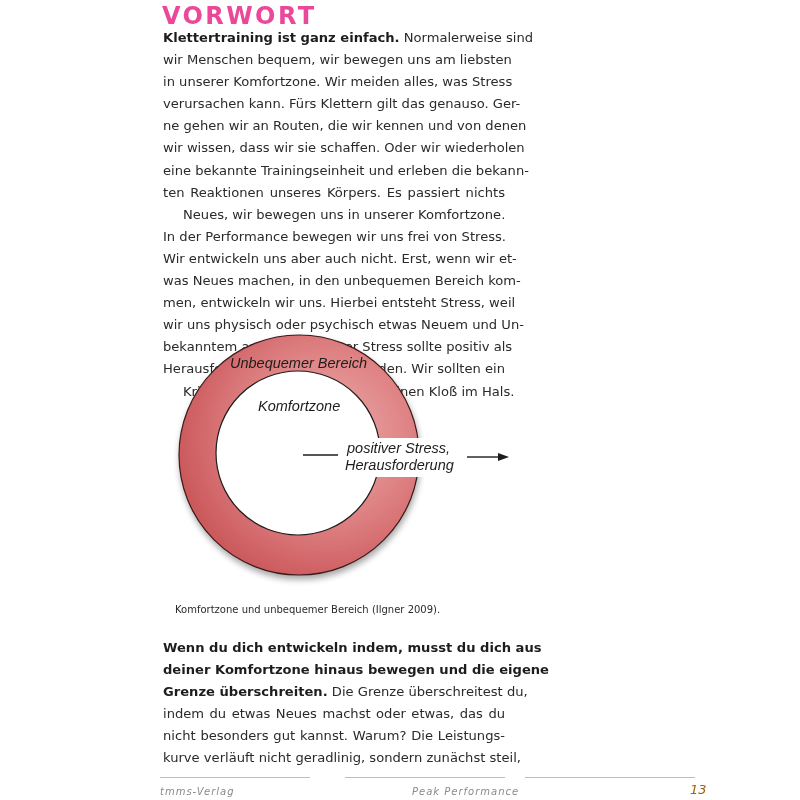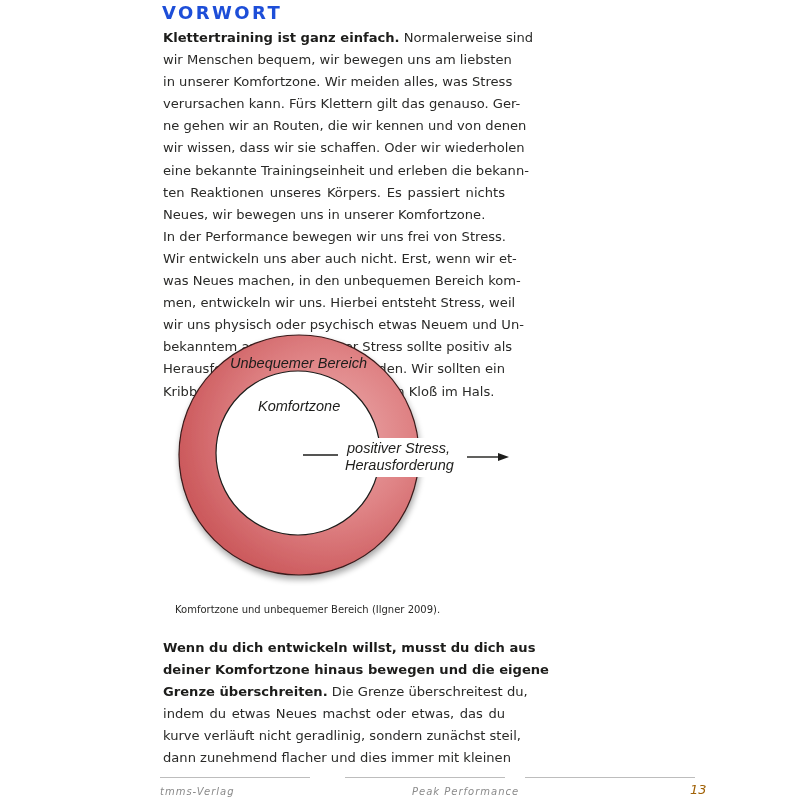"VORWORT" .title { color: #1d4ed8 -> #ec4899; font-size: 18px -> 24px }
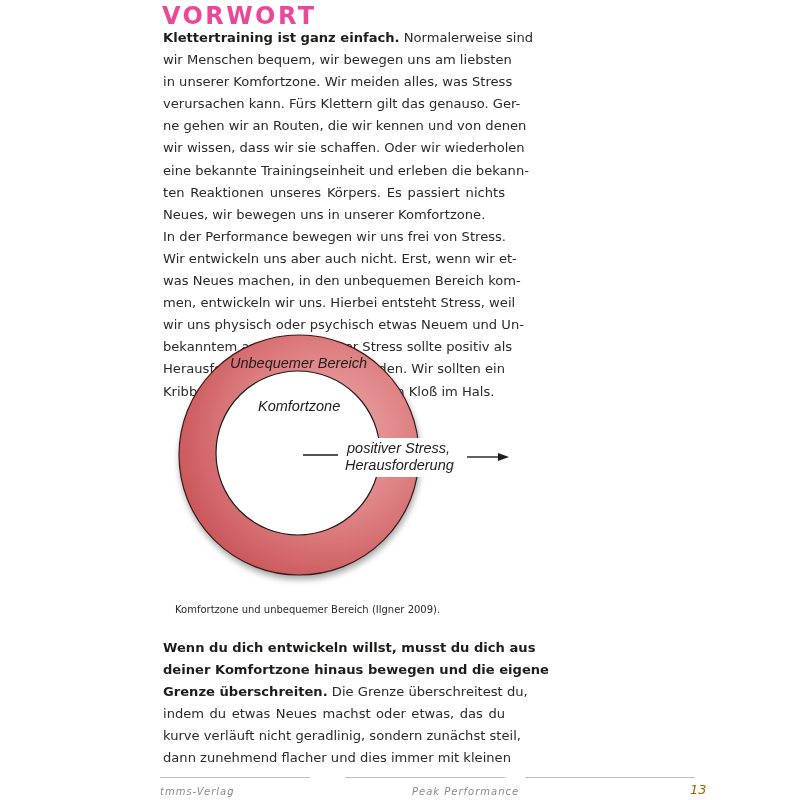"Neues, wir bewegen uns in" .line.last { margin-left: none -> 20px }
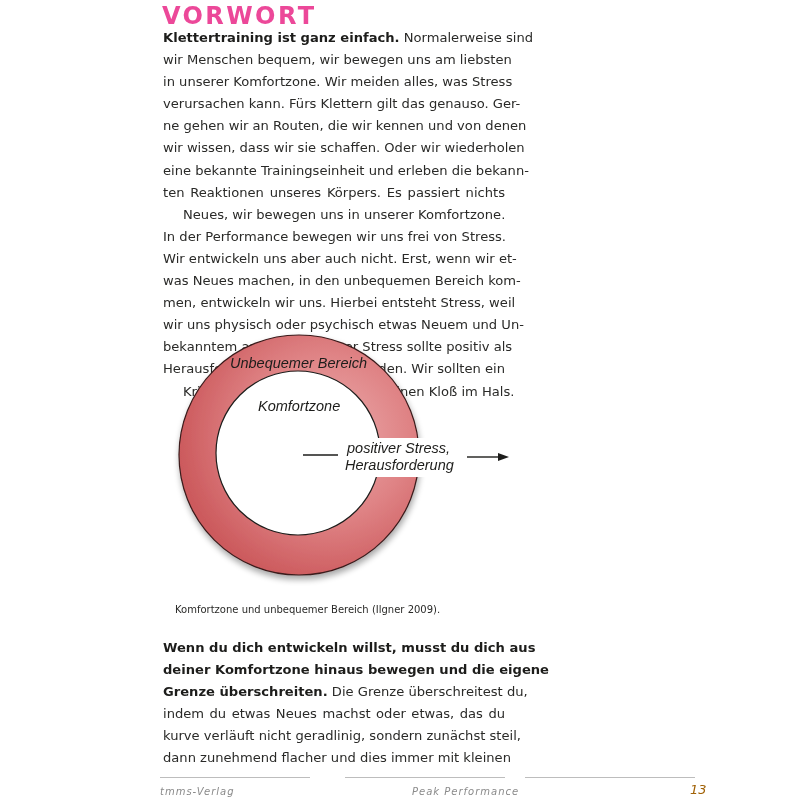"Wenn du dich entwickeln willst," b { text: willst -> indem }
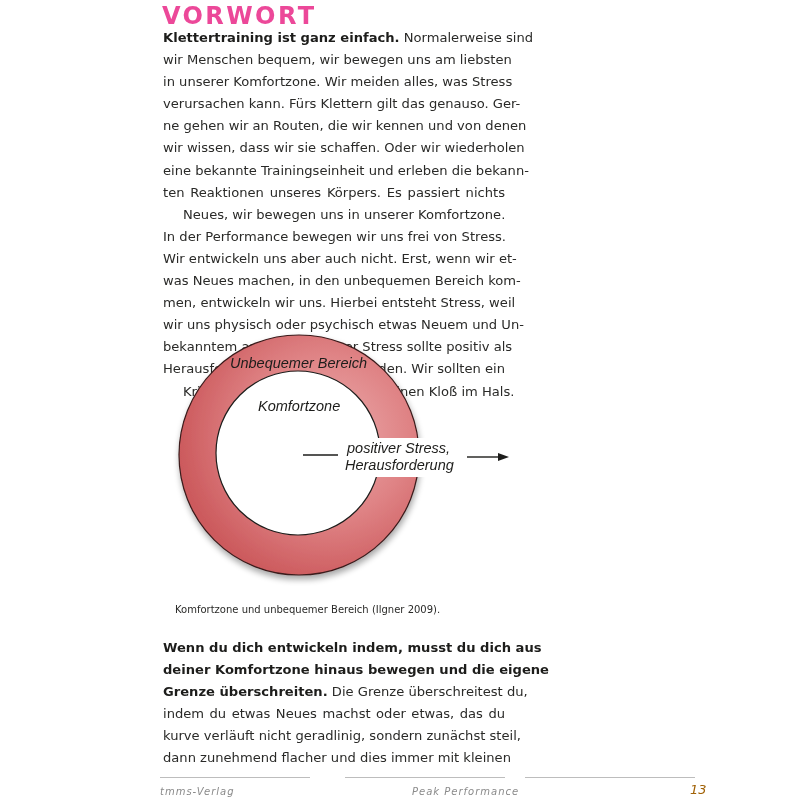"nicht besonders gut kannst. Warum?" span.line { html: none -> <span>nicht besonders gut kannst. Warum? Die Leistungs-</span> }
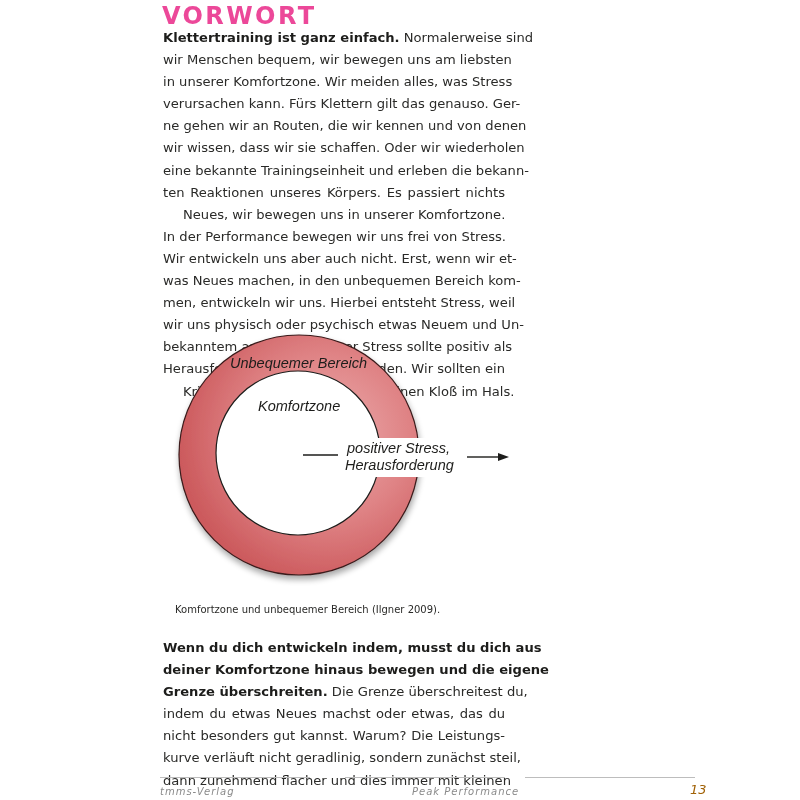"dann zunehmend flacher und dies" span.line { html: <span>dann zunehmend flacher und dies immer mit kleinen</span> -> none }
